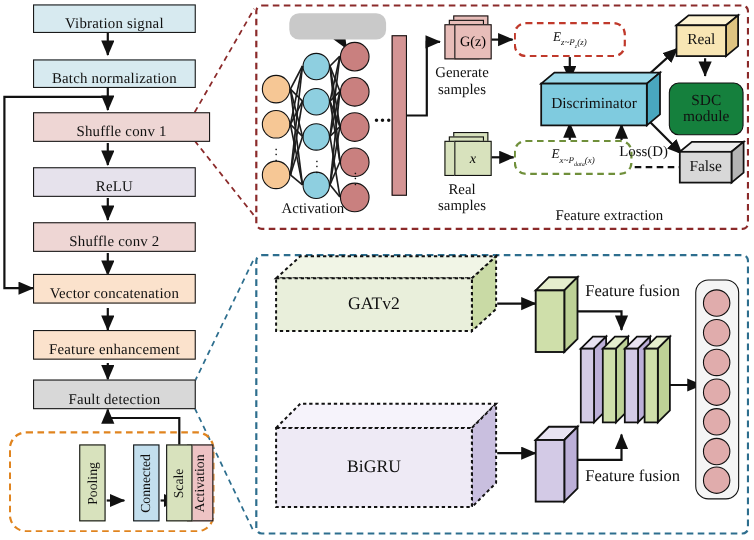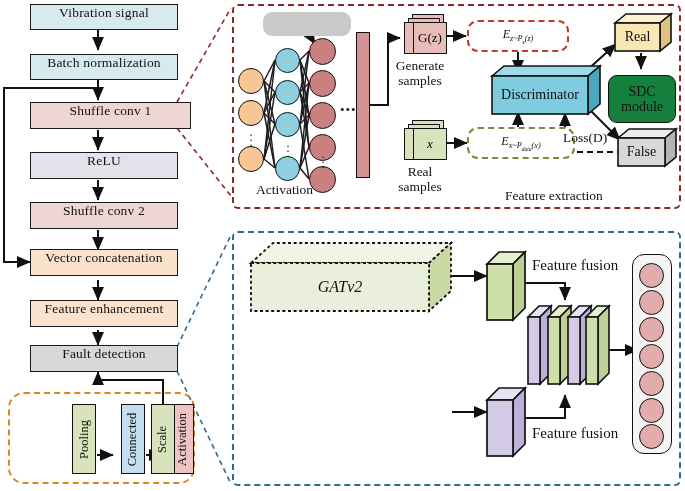"Vibration signal" .fbox { align-items: flex-start -> flex-end }
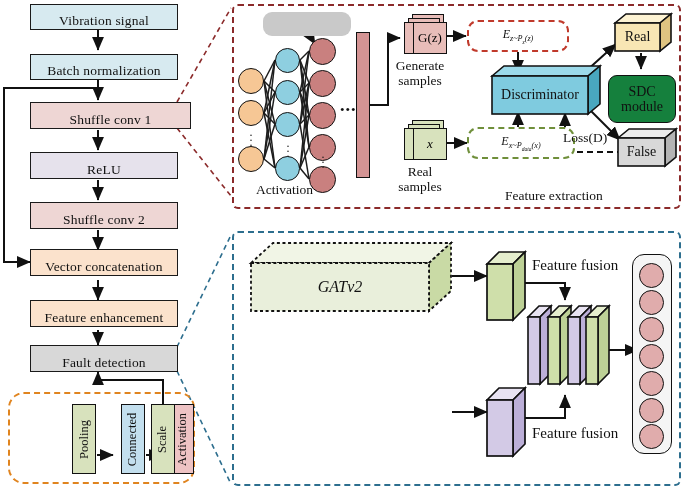"GATv2" div.abs { font-style: italic -> none; top: 243px -> 233px }
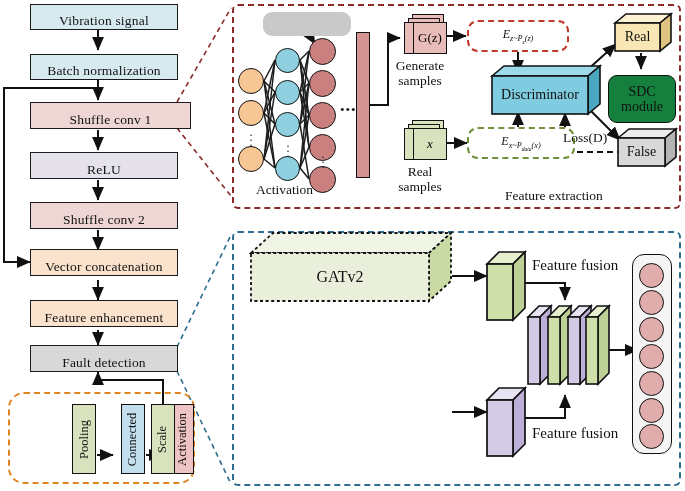"BiGRU" div.abs { html: none -> <div> <svg> <polygon></polygon> <polygon></polygon> <rect></rect> </svg> <div> <span>BiGRU</span> </div> </div> }
